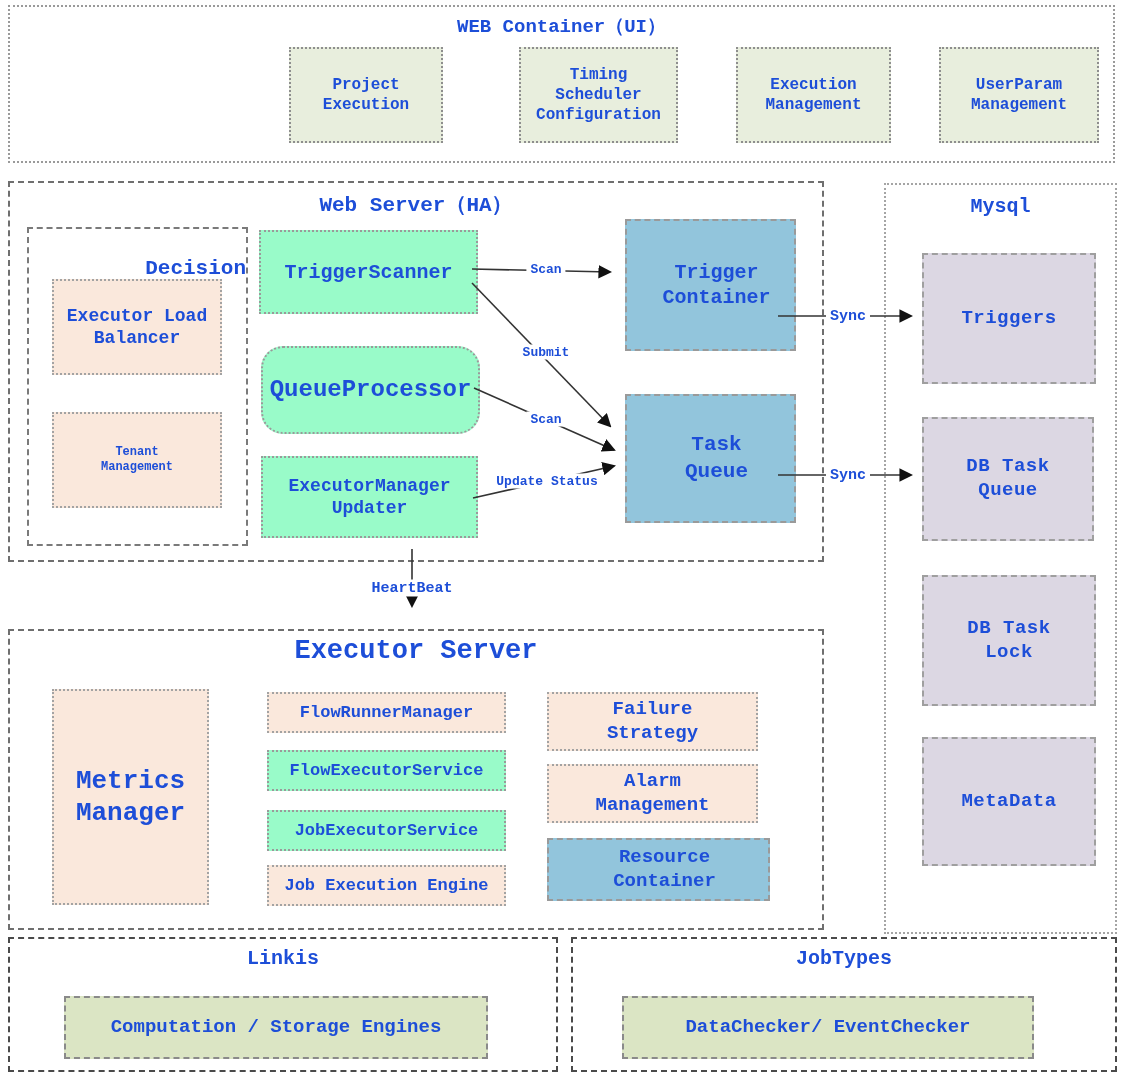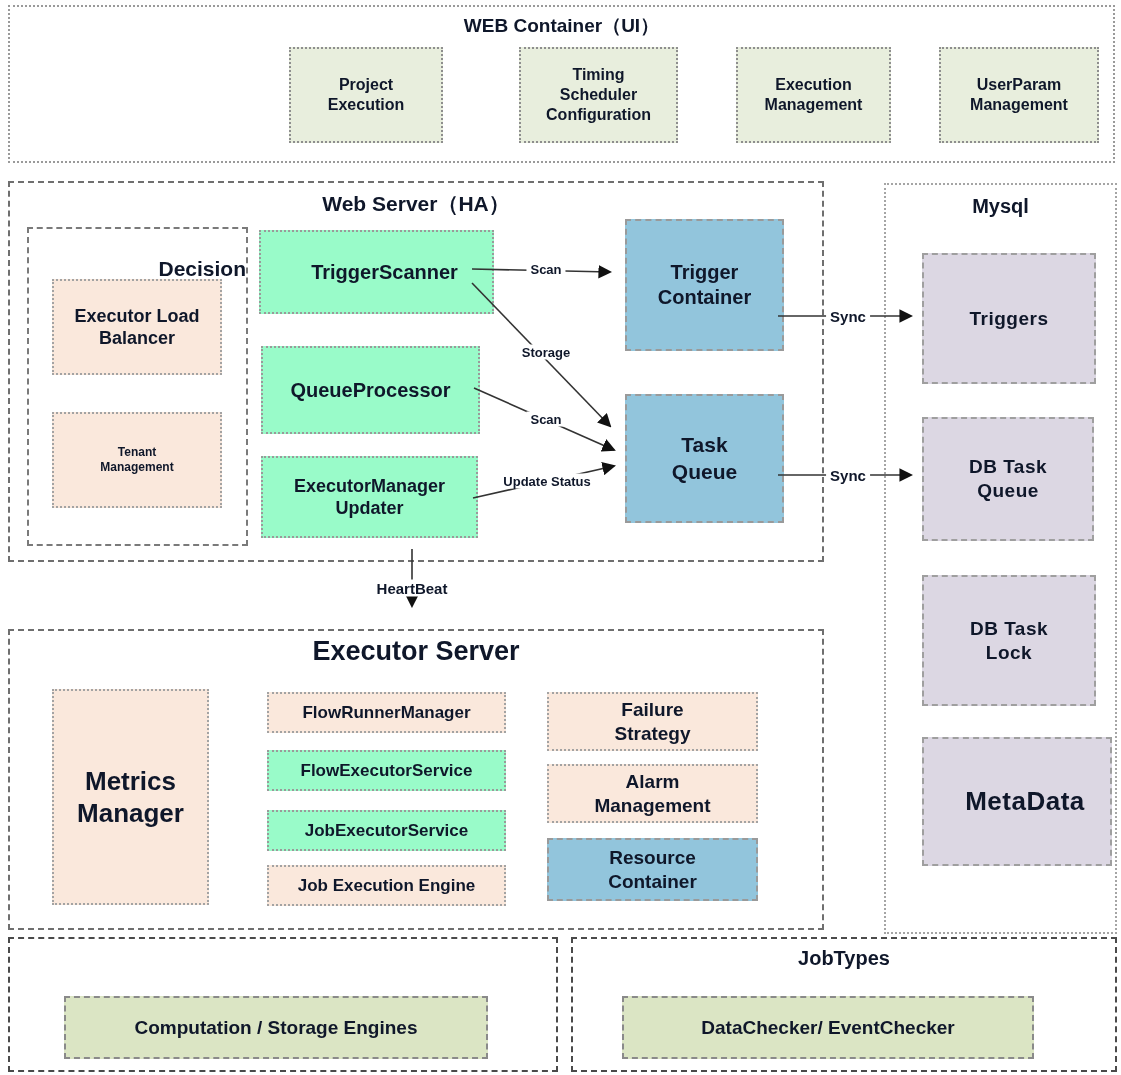"WEB Container（UI）" #canvas { color: #0f172a -> #1d4ed8; font-family: Liberation Sans, sans-serif -> Liberation Mono, monospace }
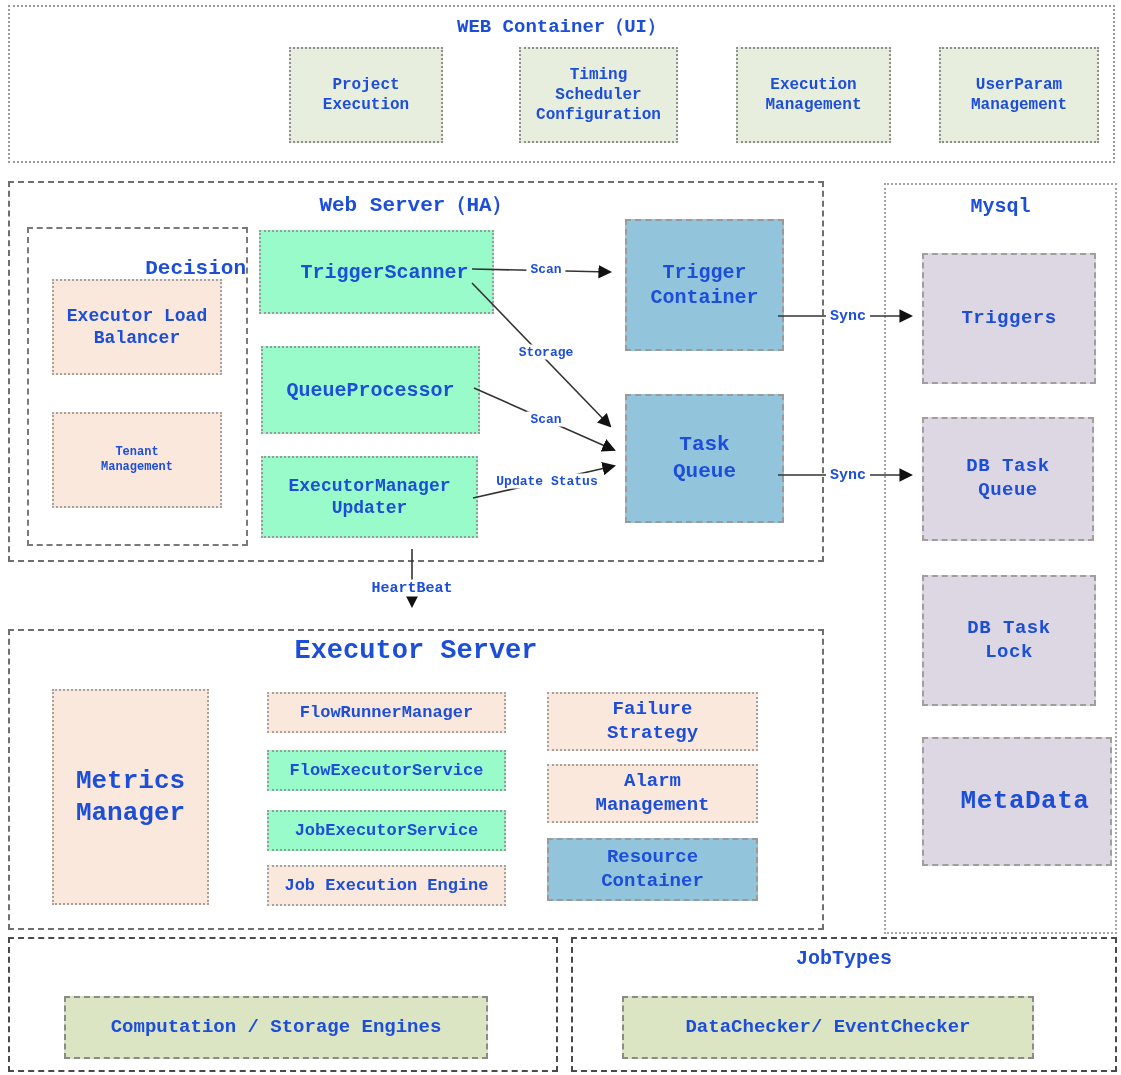"TriggerScanner" #ws-trigscan { padding-left: 16px -> none }
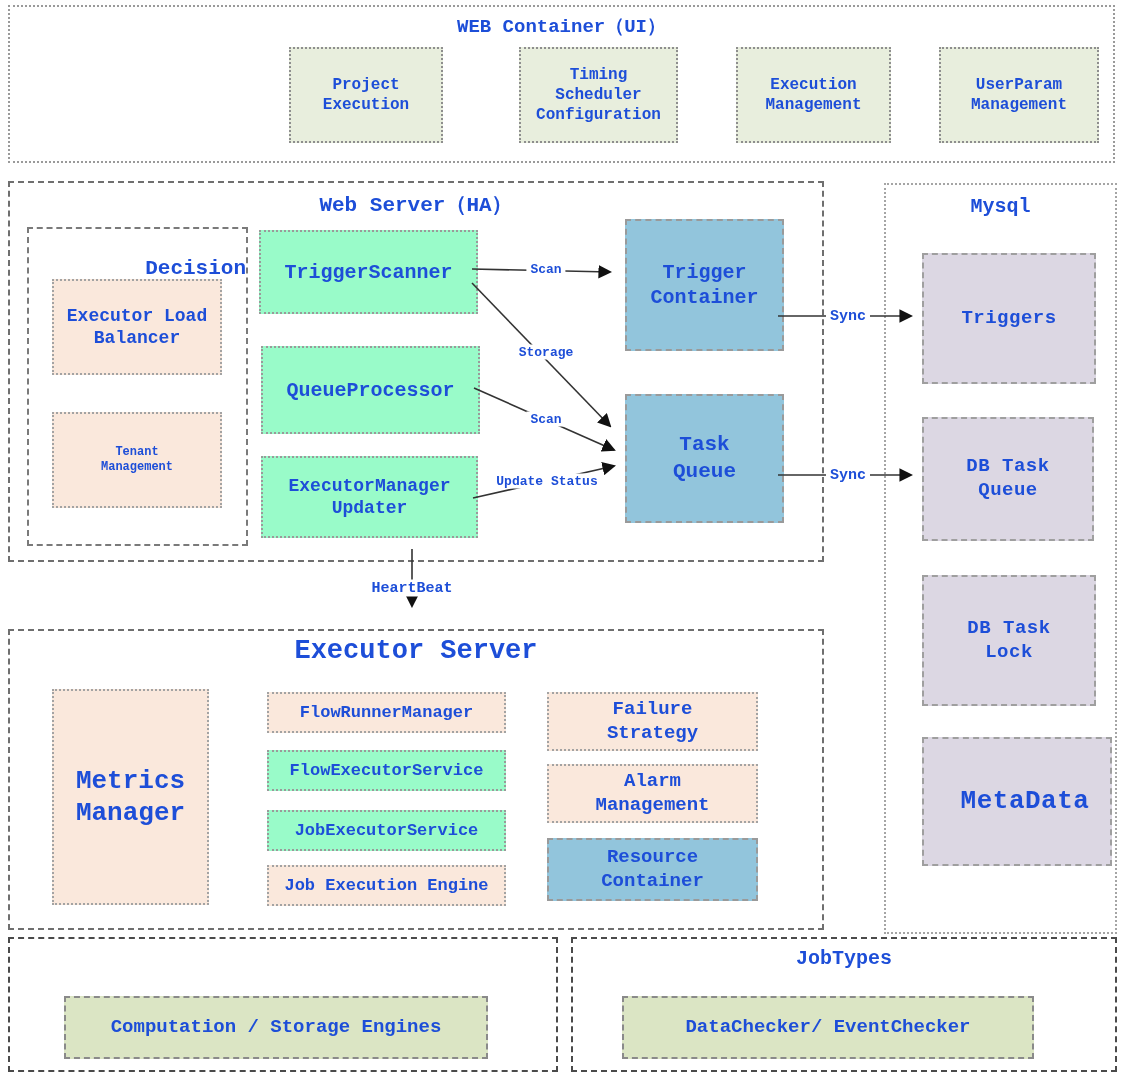"Trigger" .blue { padding-left: none -> 12px }
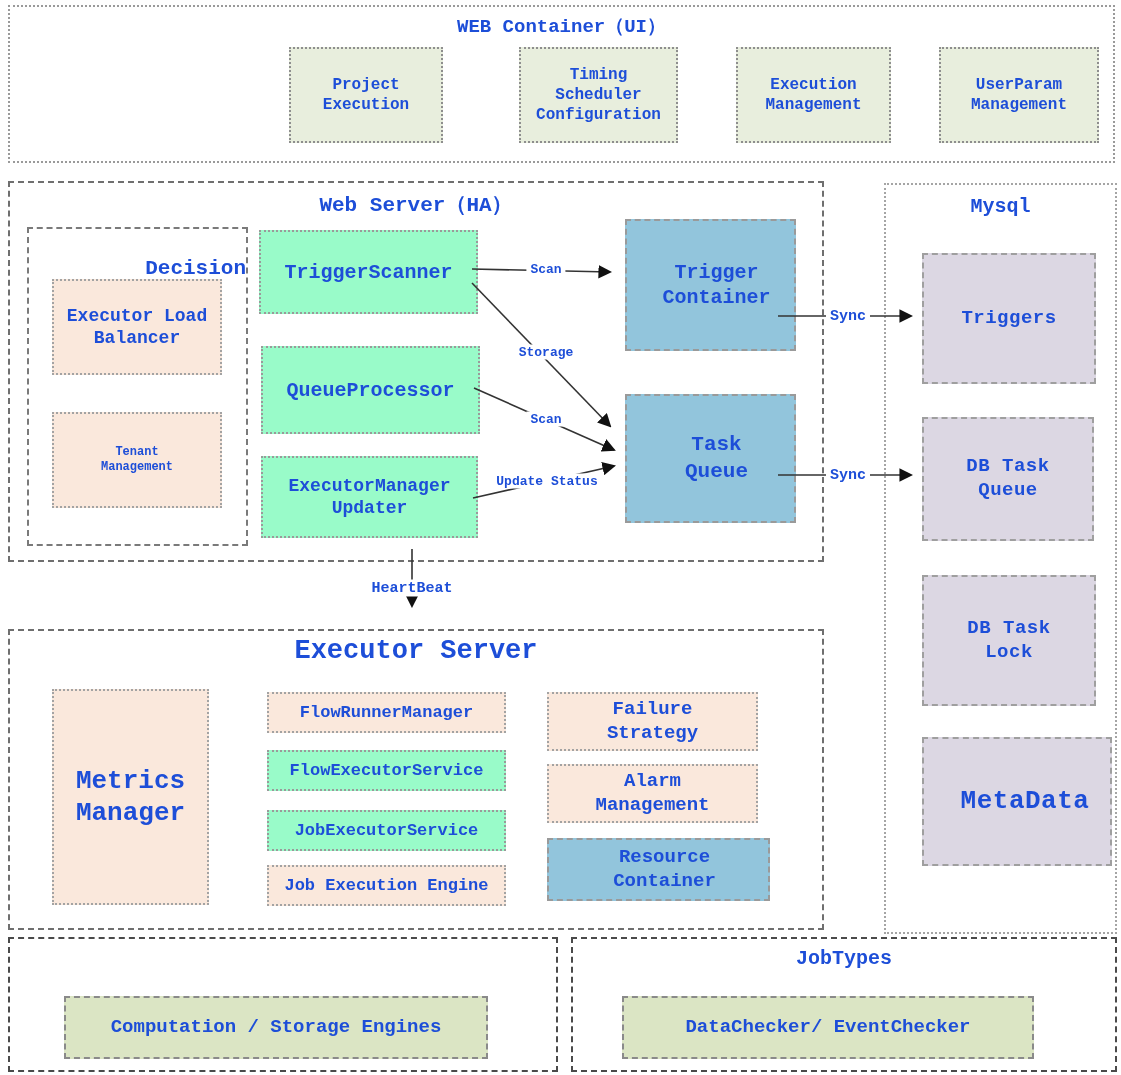"Storage" div.edge-label { text: Storage -> Submit }
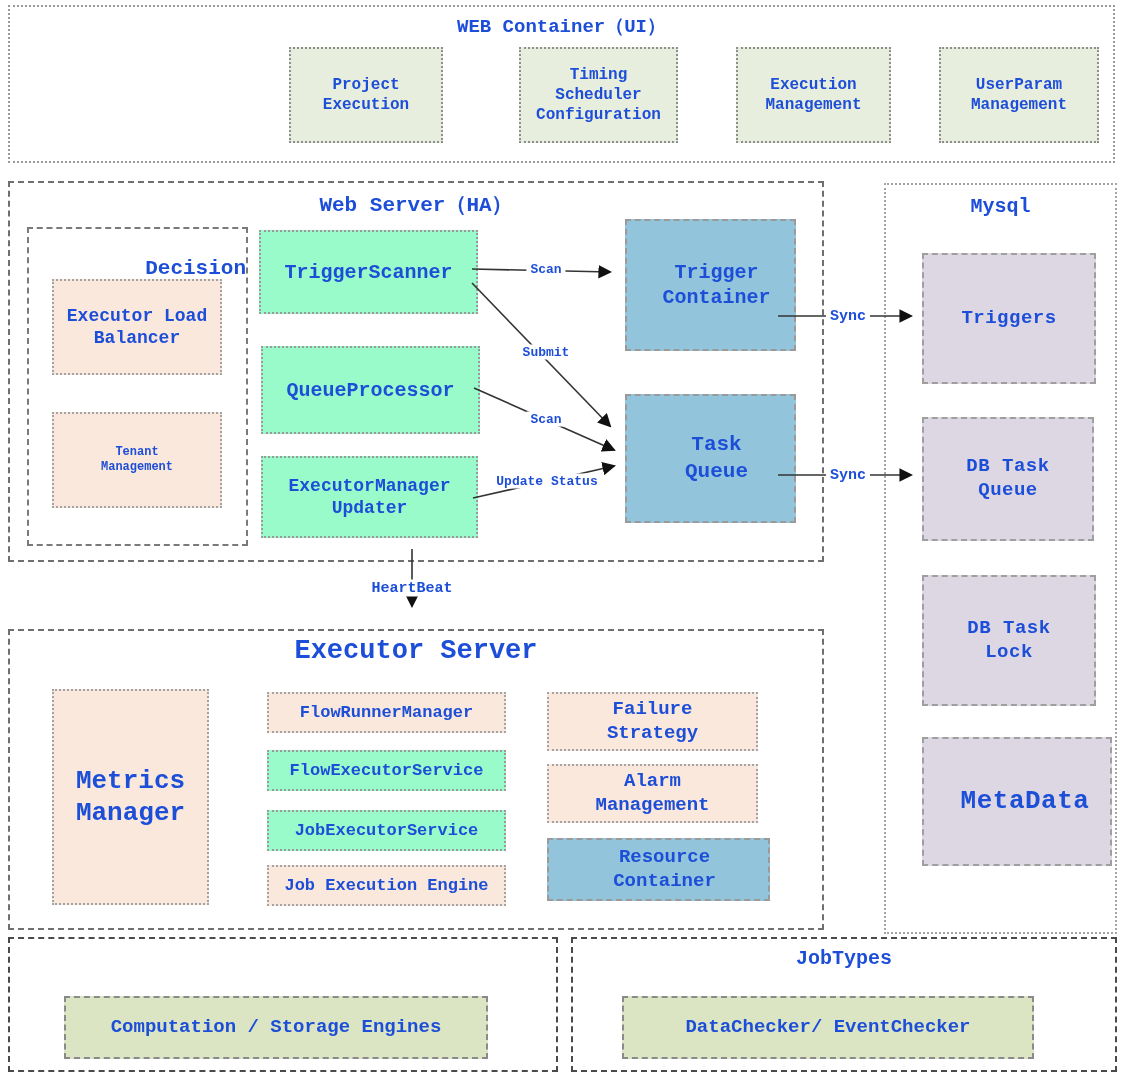"QueueProcessor" #ws-queueproc { border-radius: none -> 22px; font-size: 20px -> 24px }
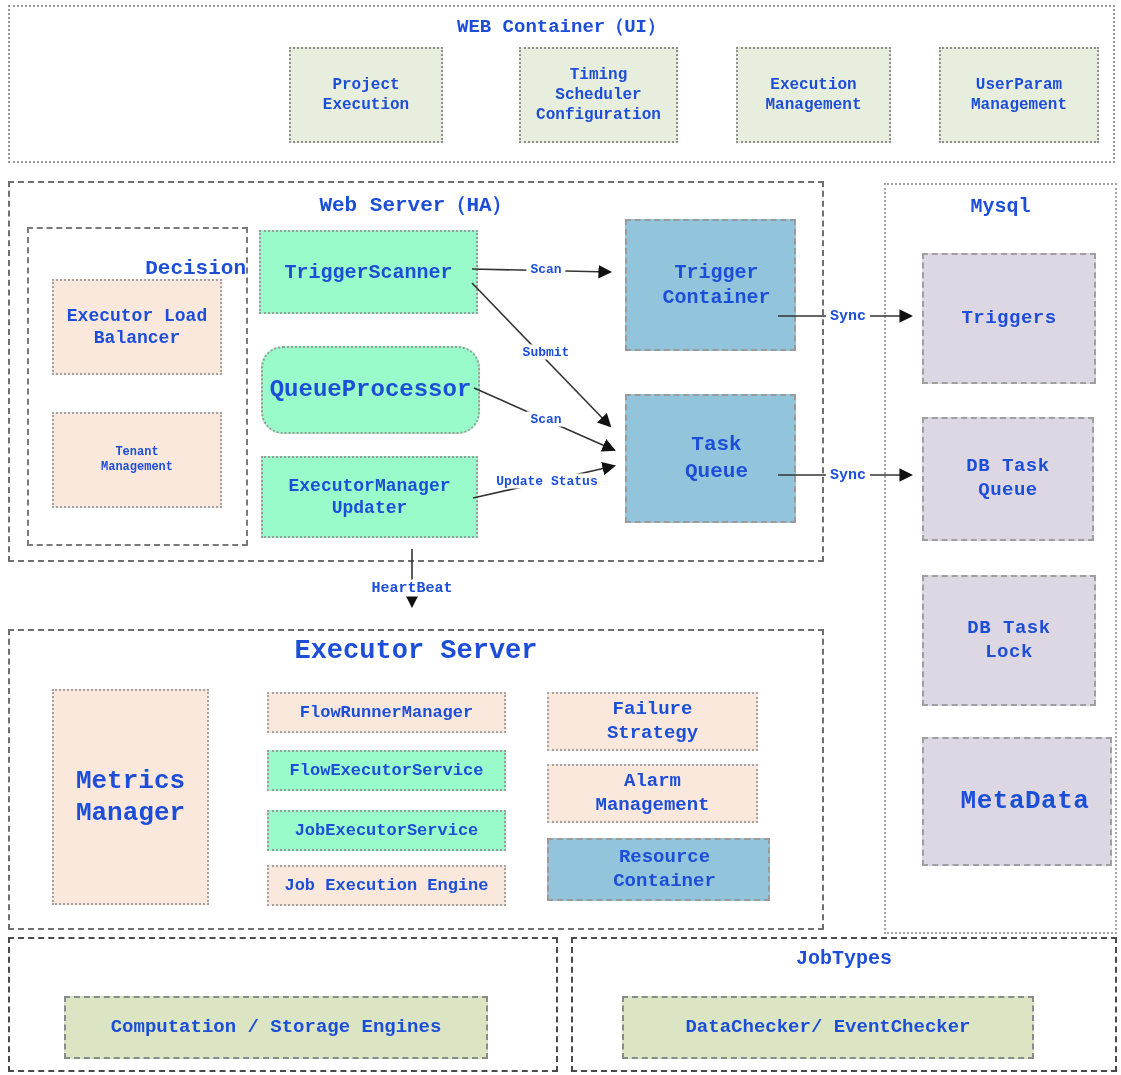"MetaData" #my-t3 { font-size: 26px -> 19px; padding-left: 16px -> none }
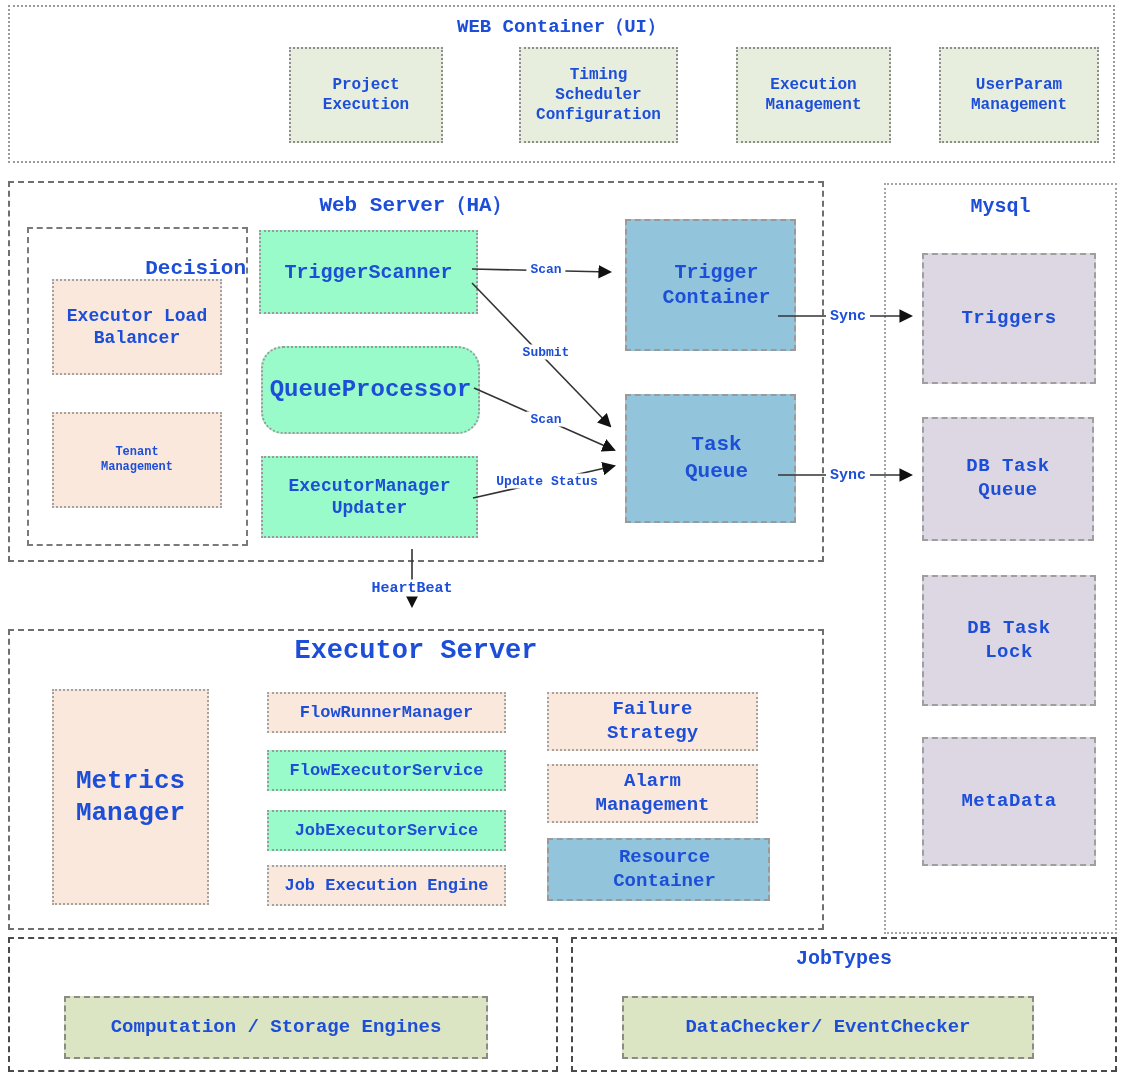"Linkis" div.sec-title { html: none -> <div>Linkis</div> }
